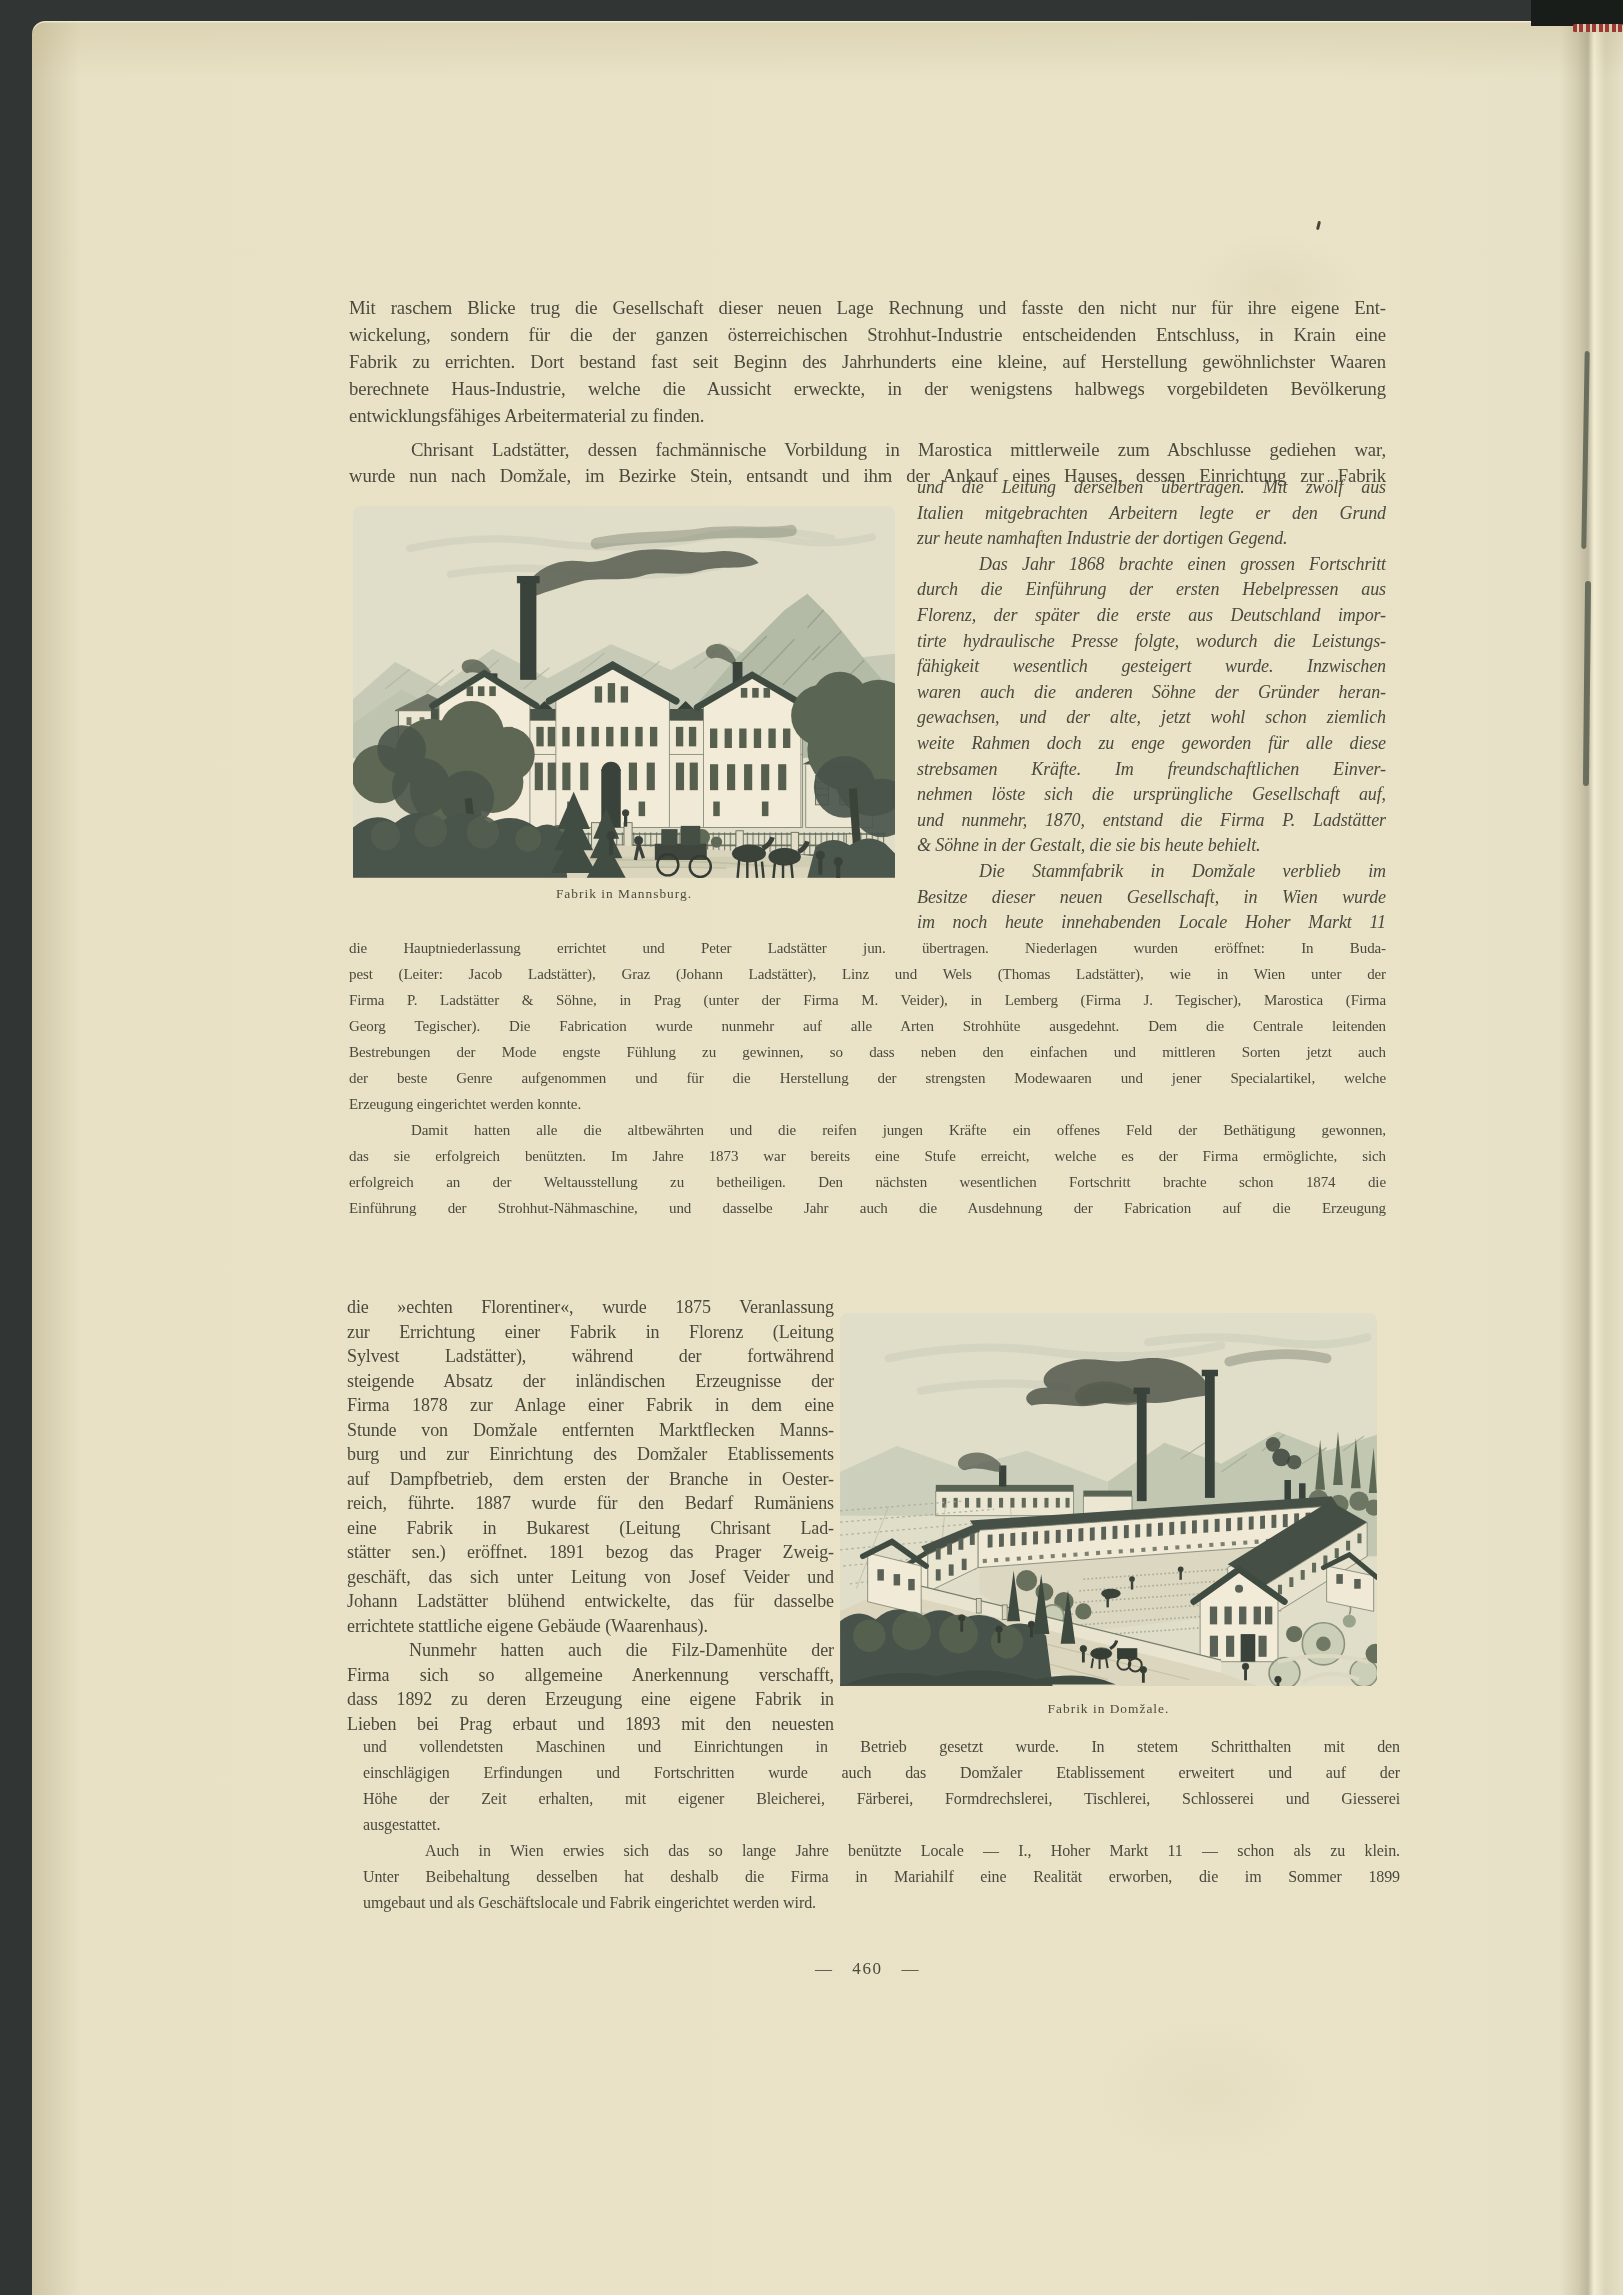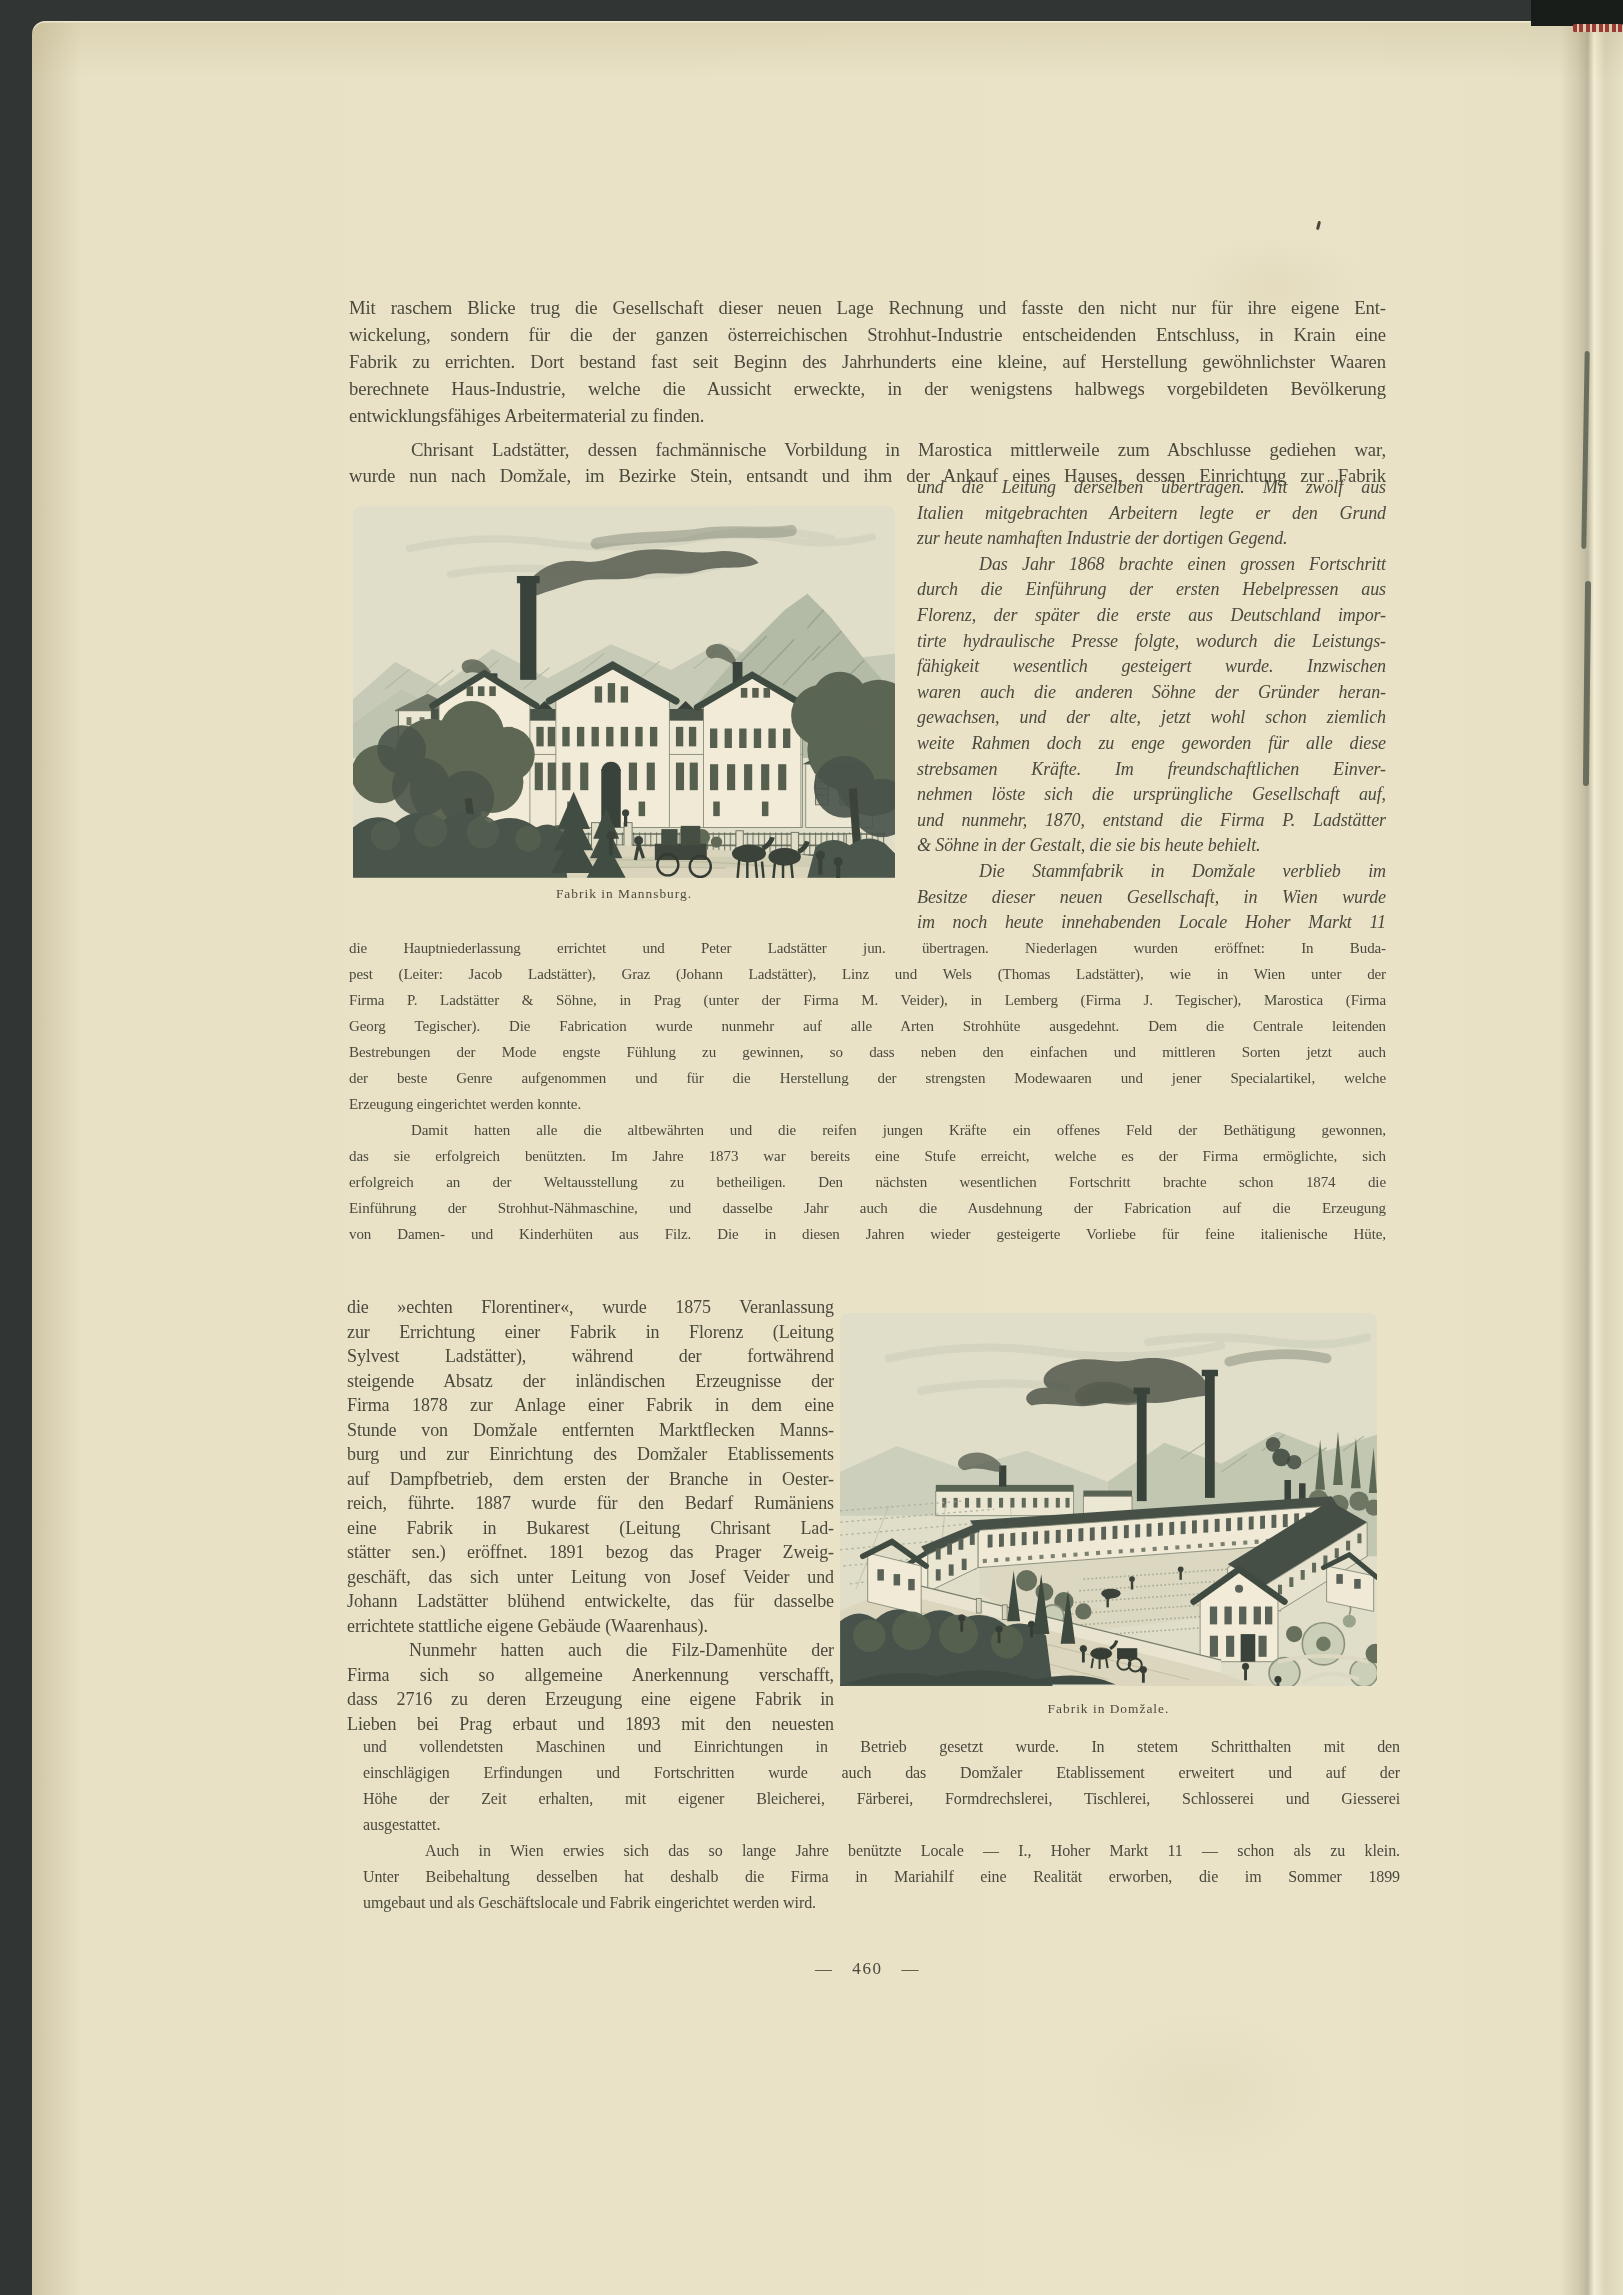"von Damen- und Kinderhüten aus" div.tl { html: <div>von Damen- und Kinderhüten aus Filz. Die in diesen Jahren wieder gesteigerte Vorliebe für feine italienische Hüte,</div> -> none }
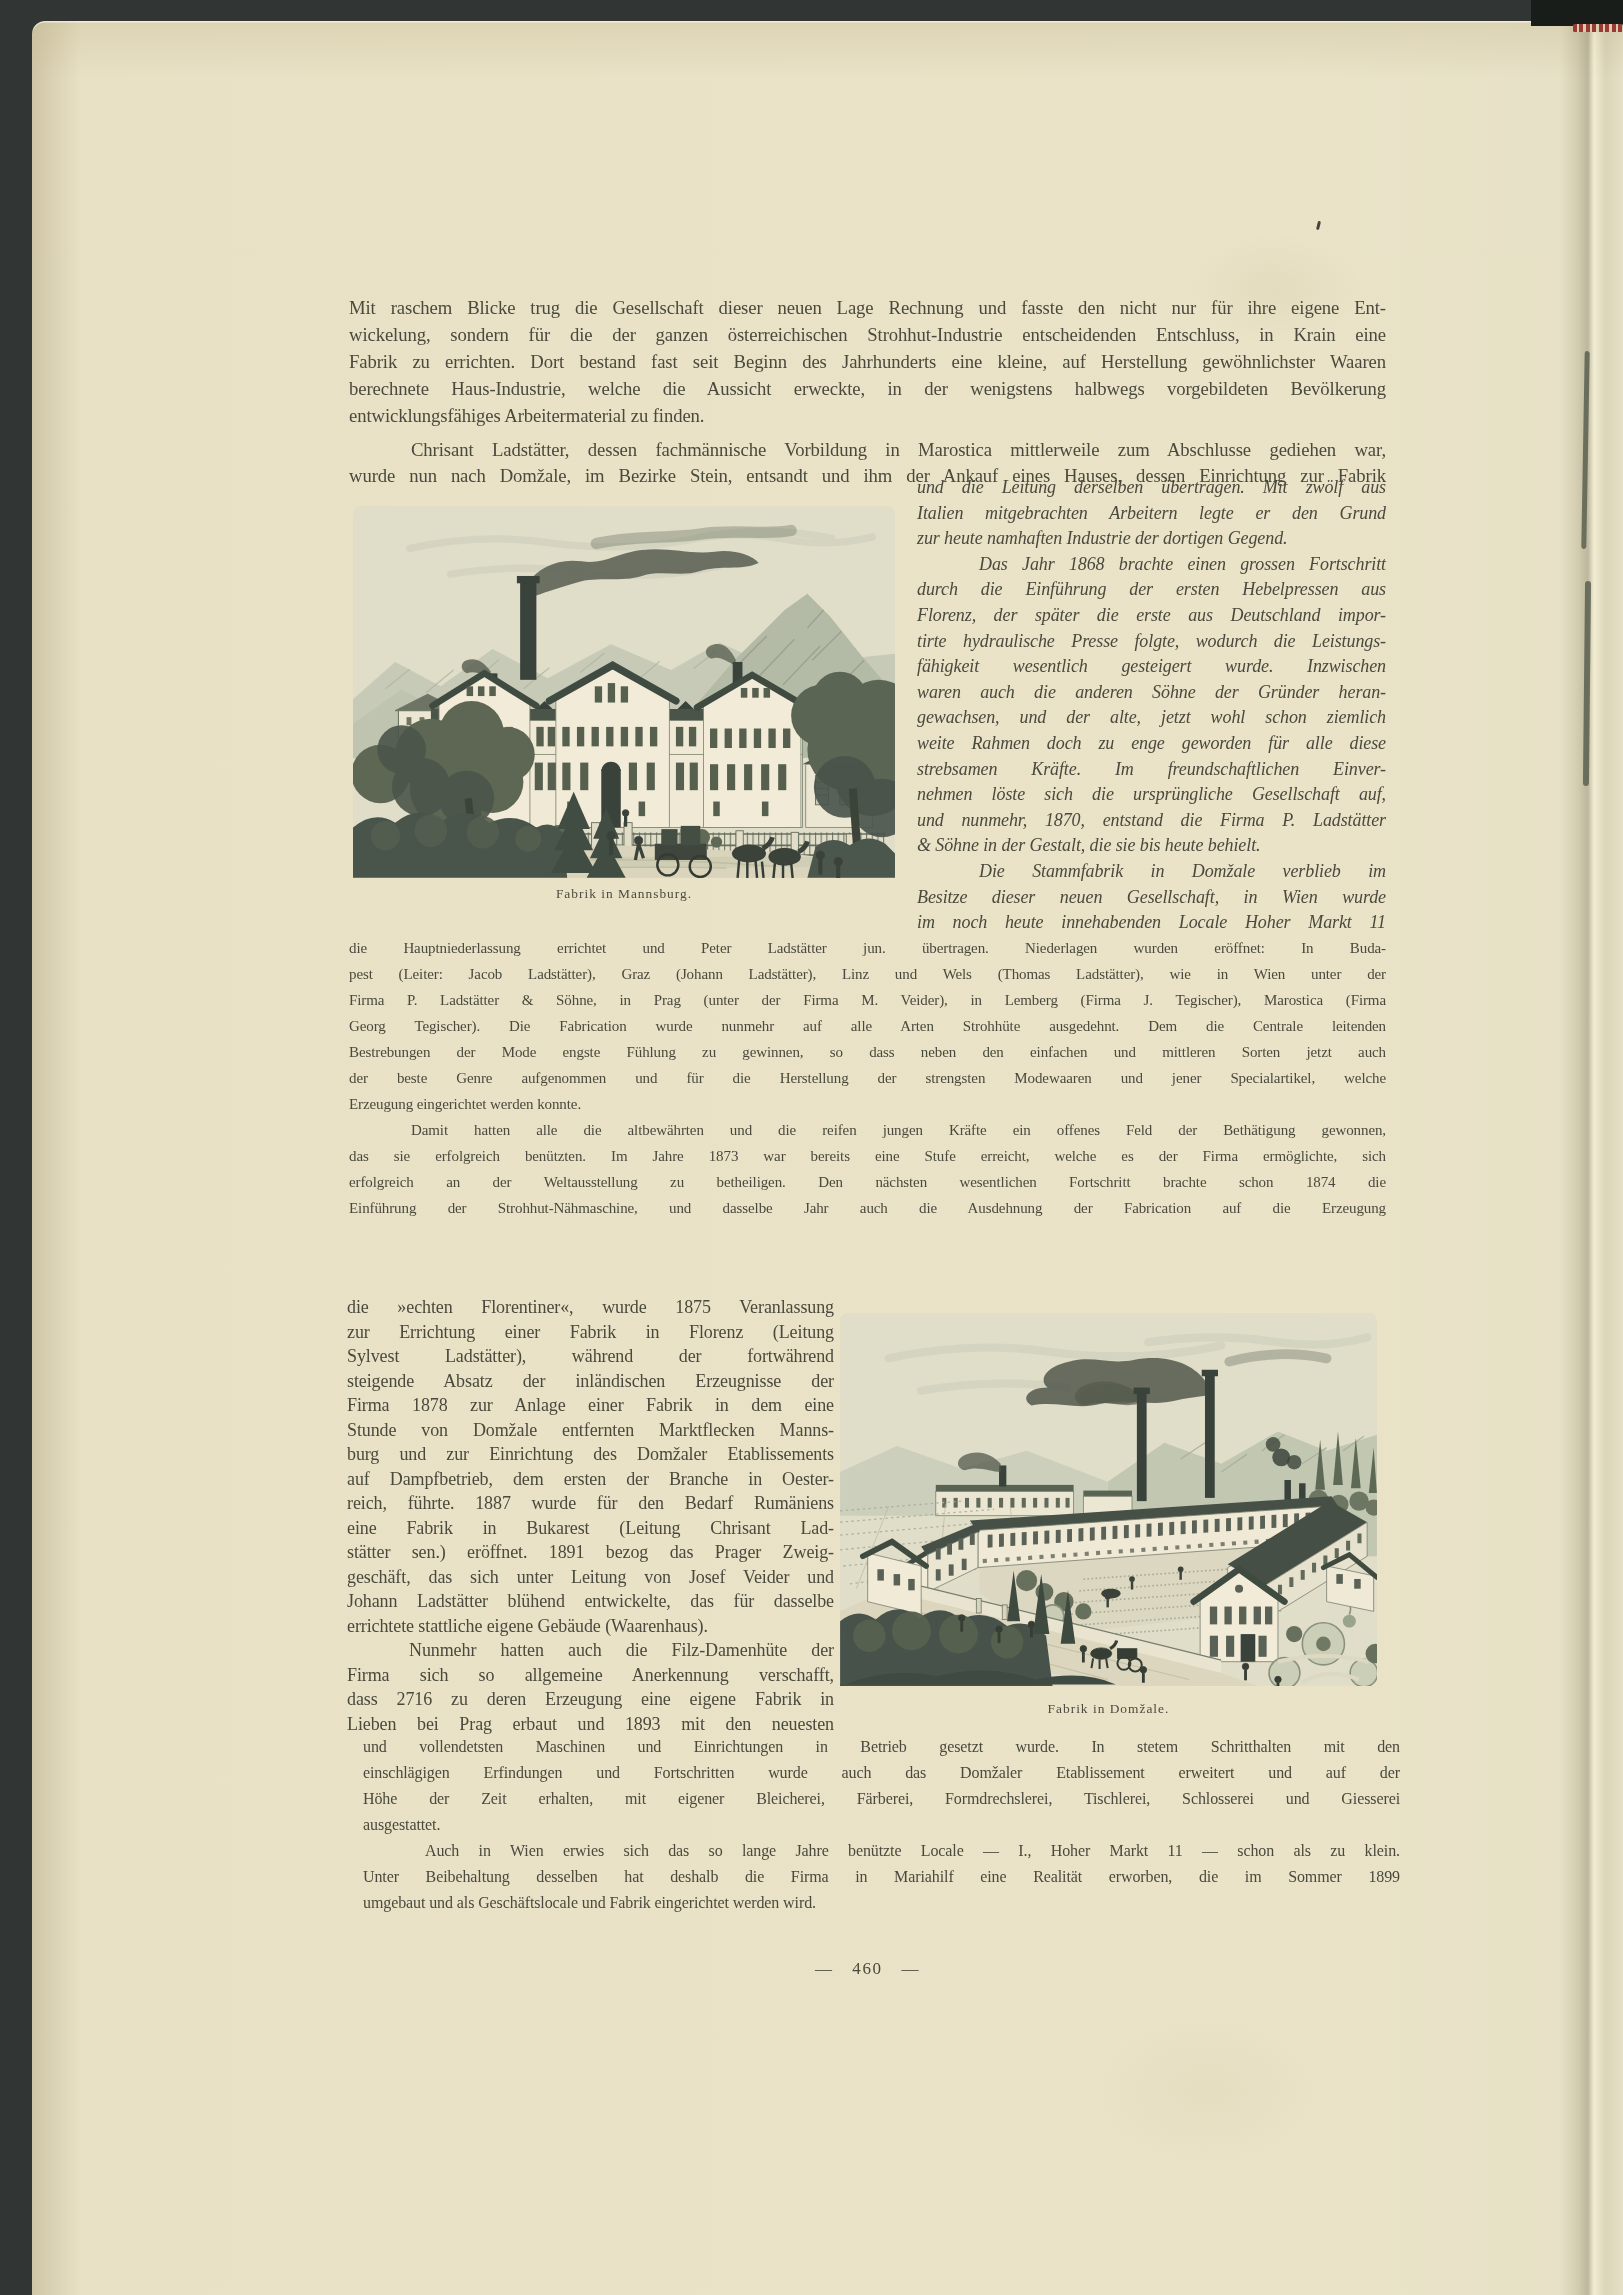"dass 2716 zu deren Erzeugung" div.tl { text: 2716 -> 1892 }
